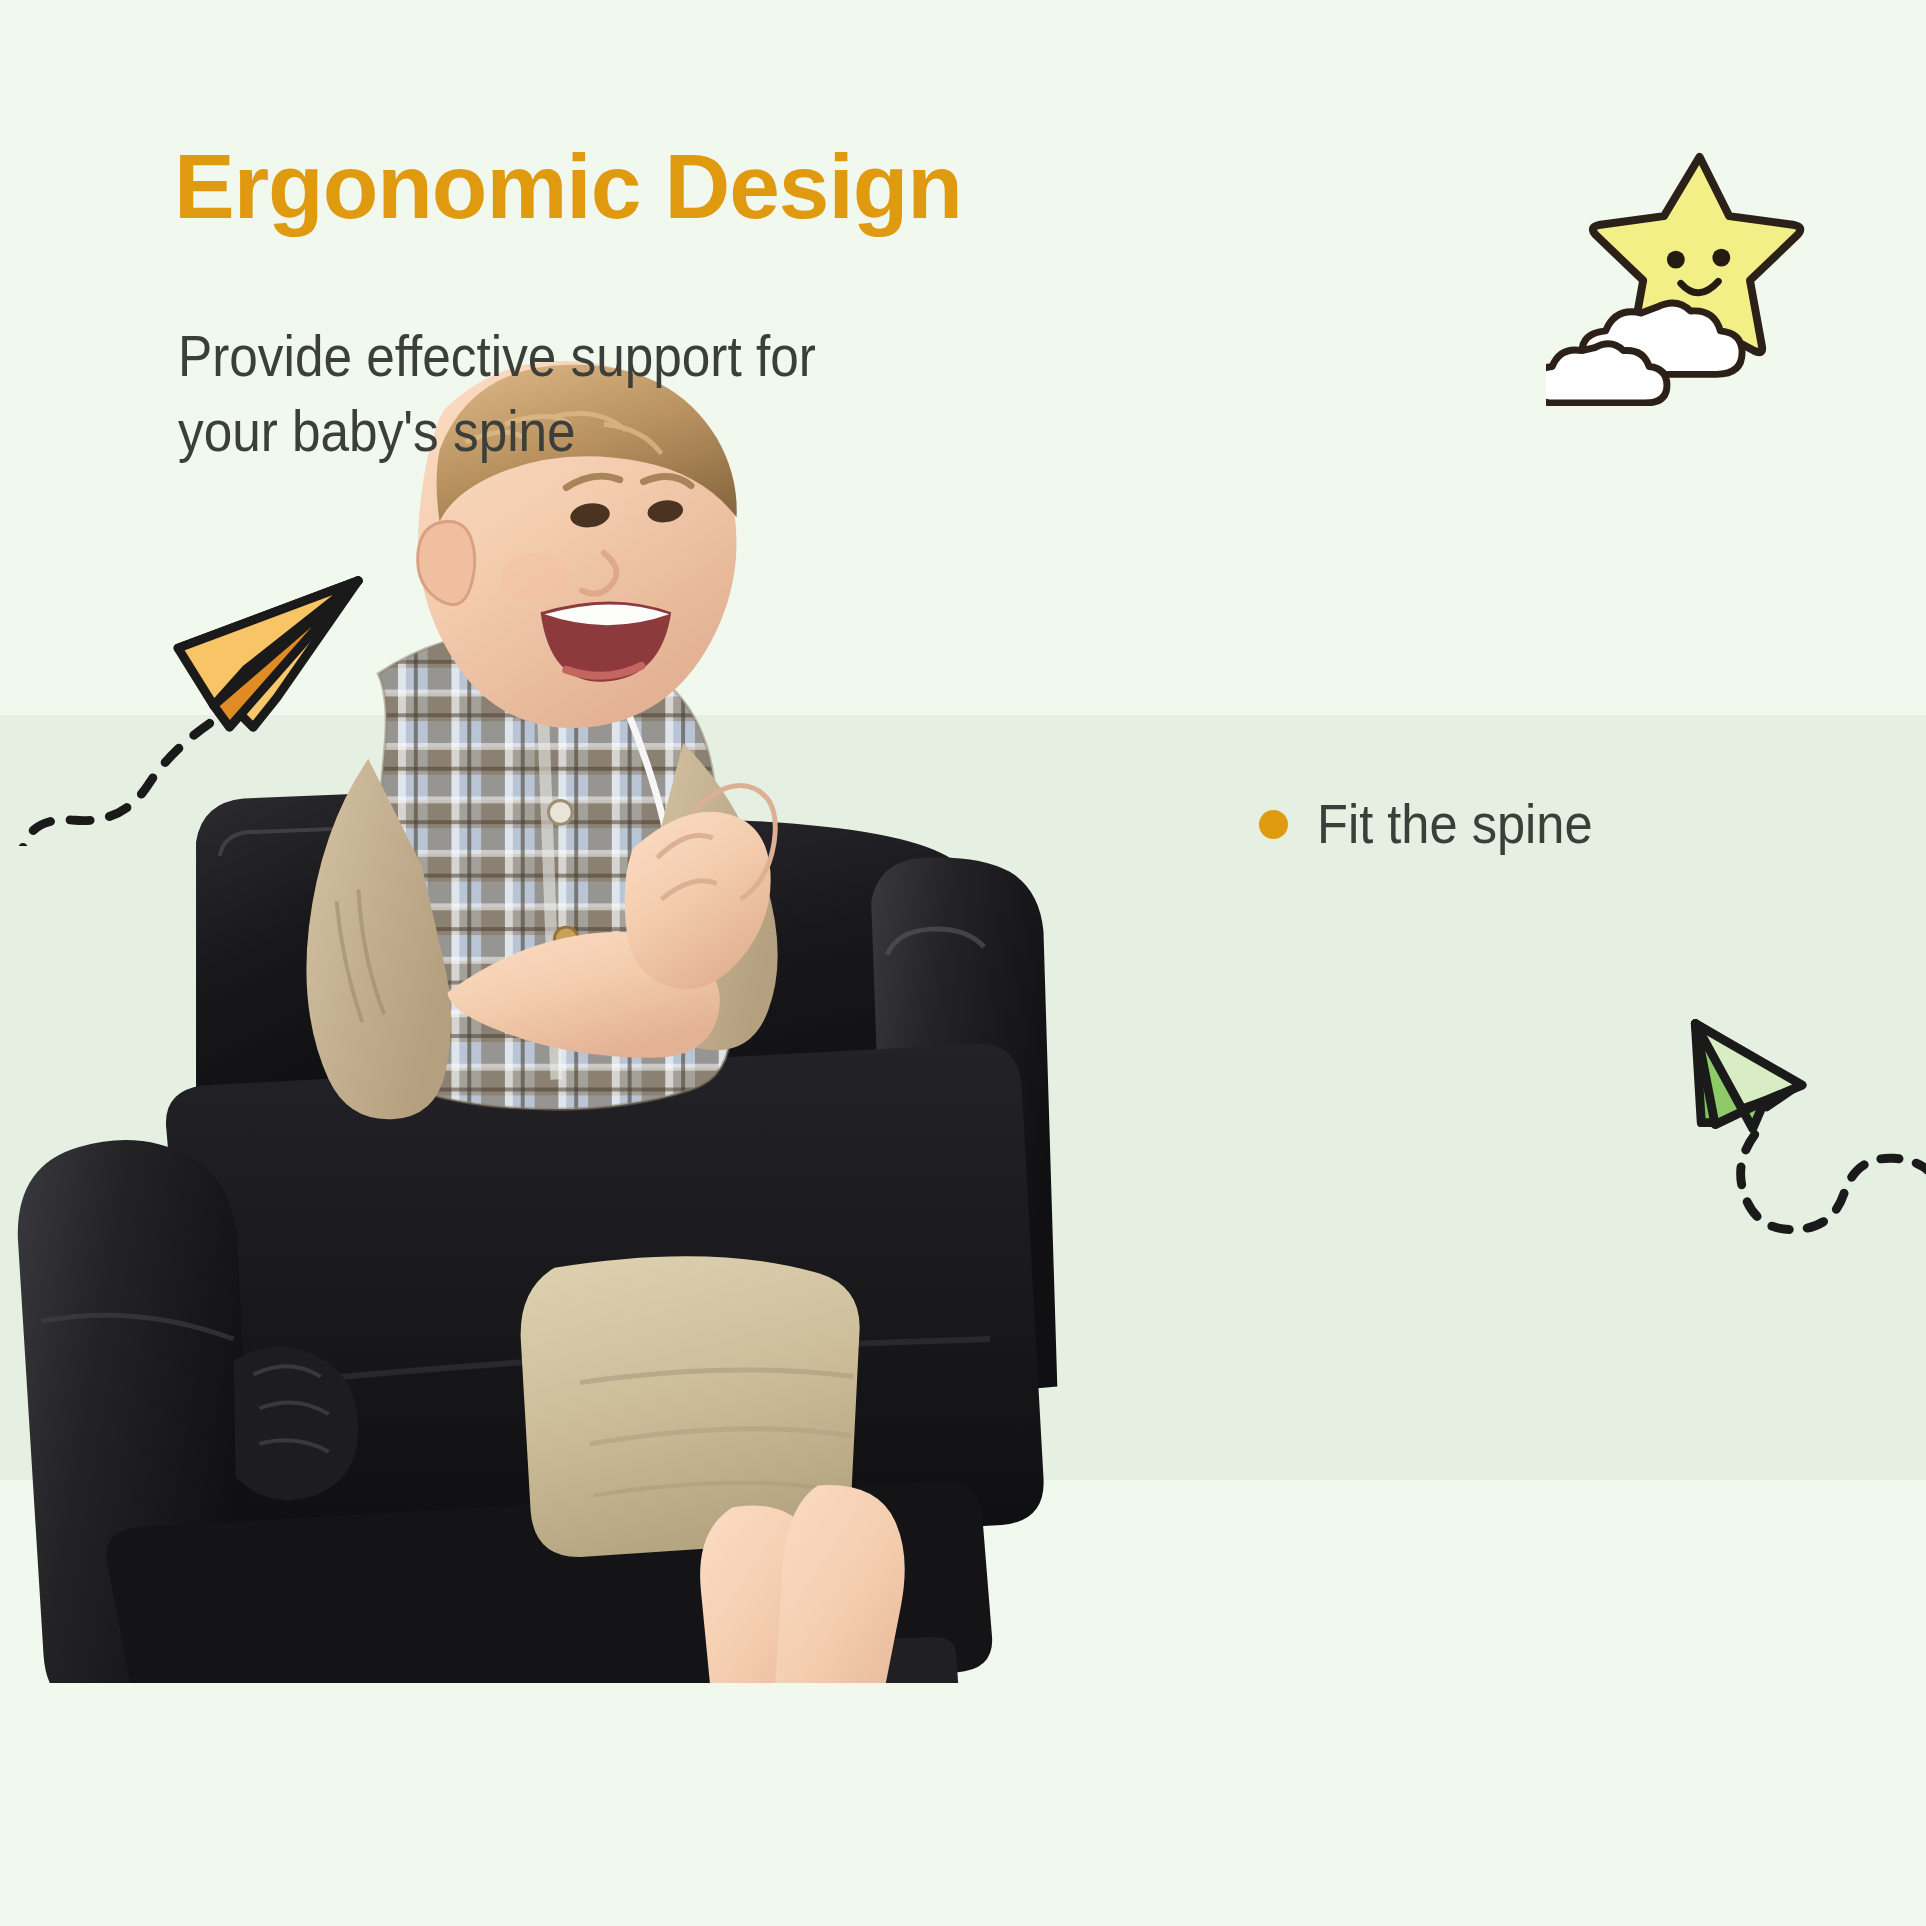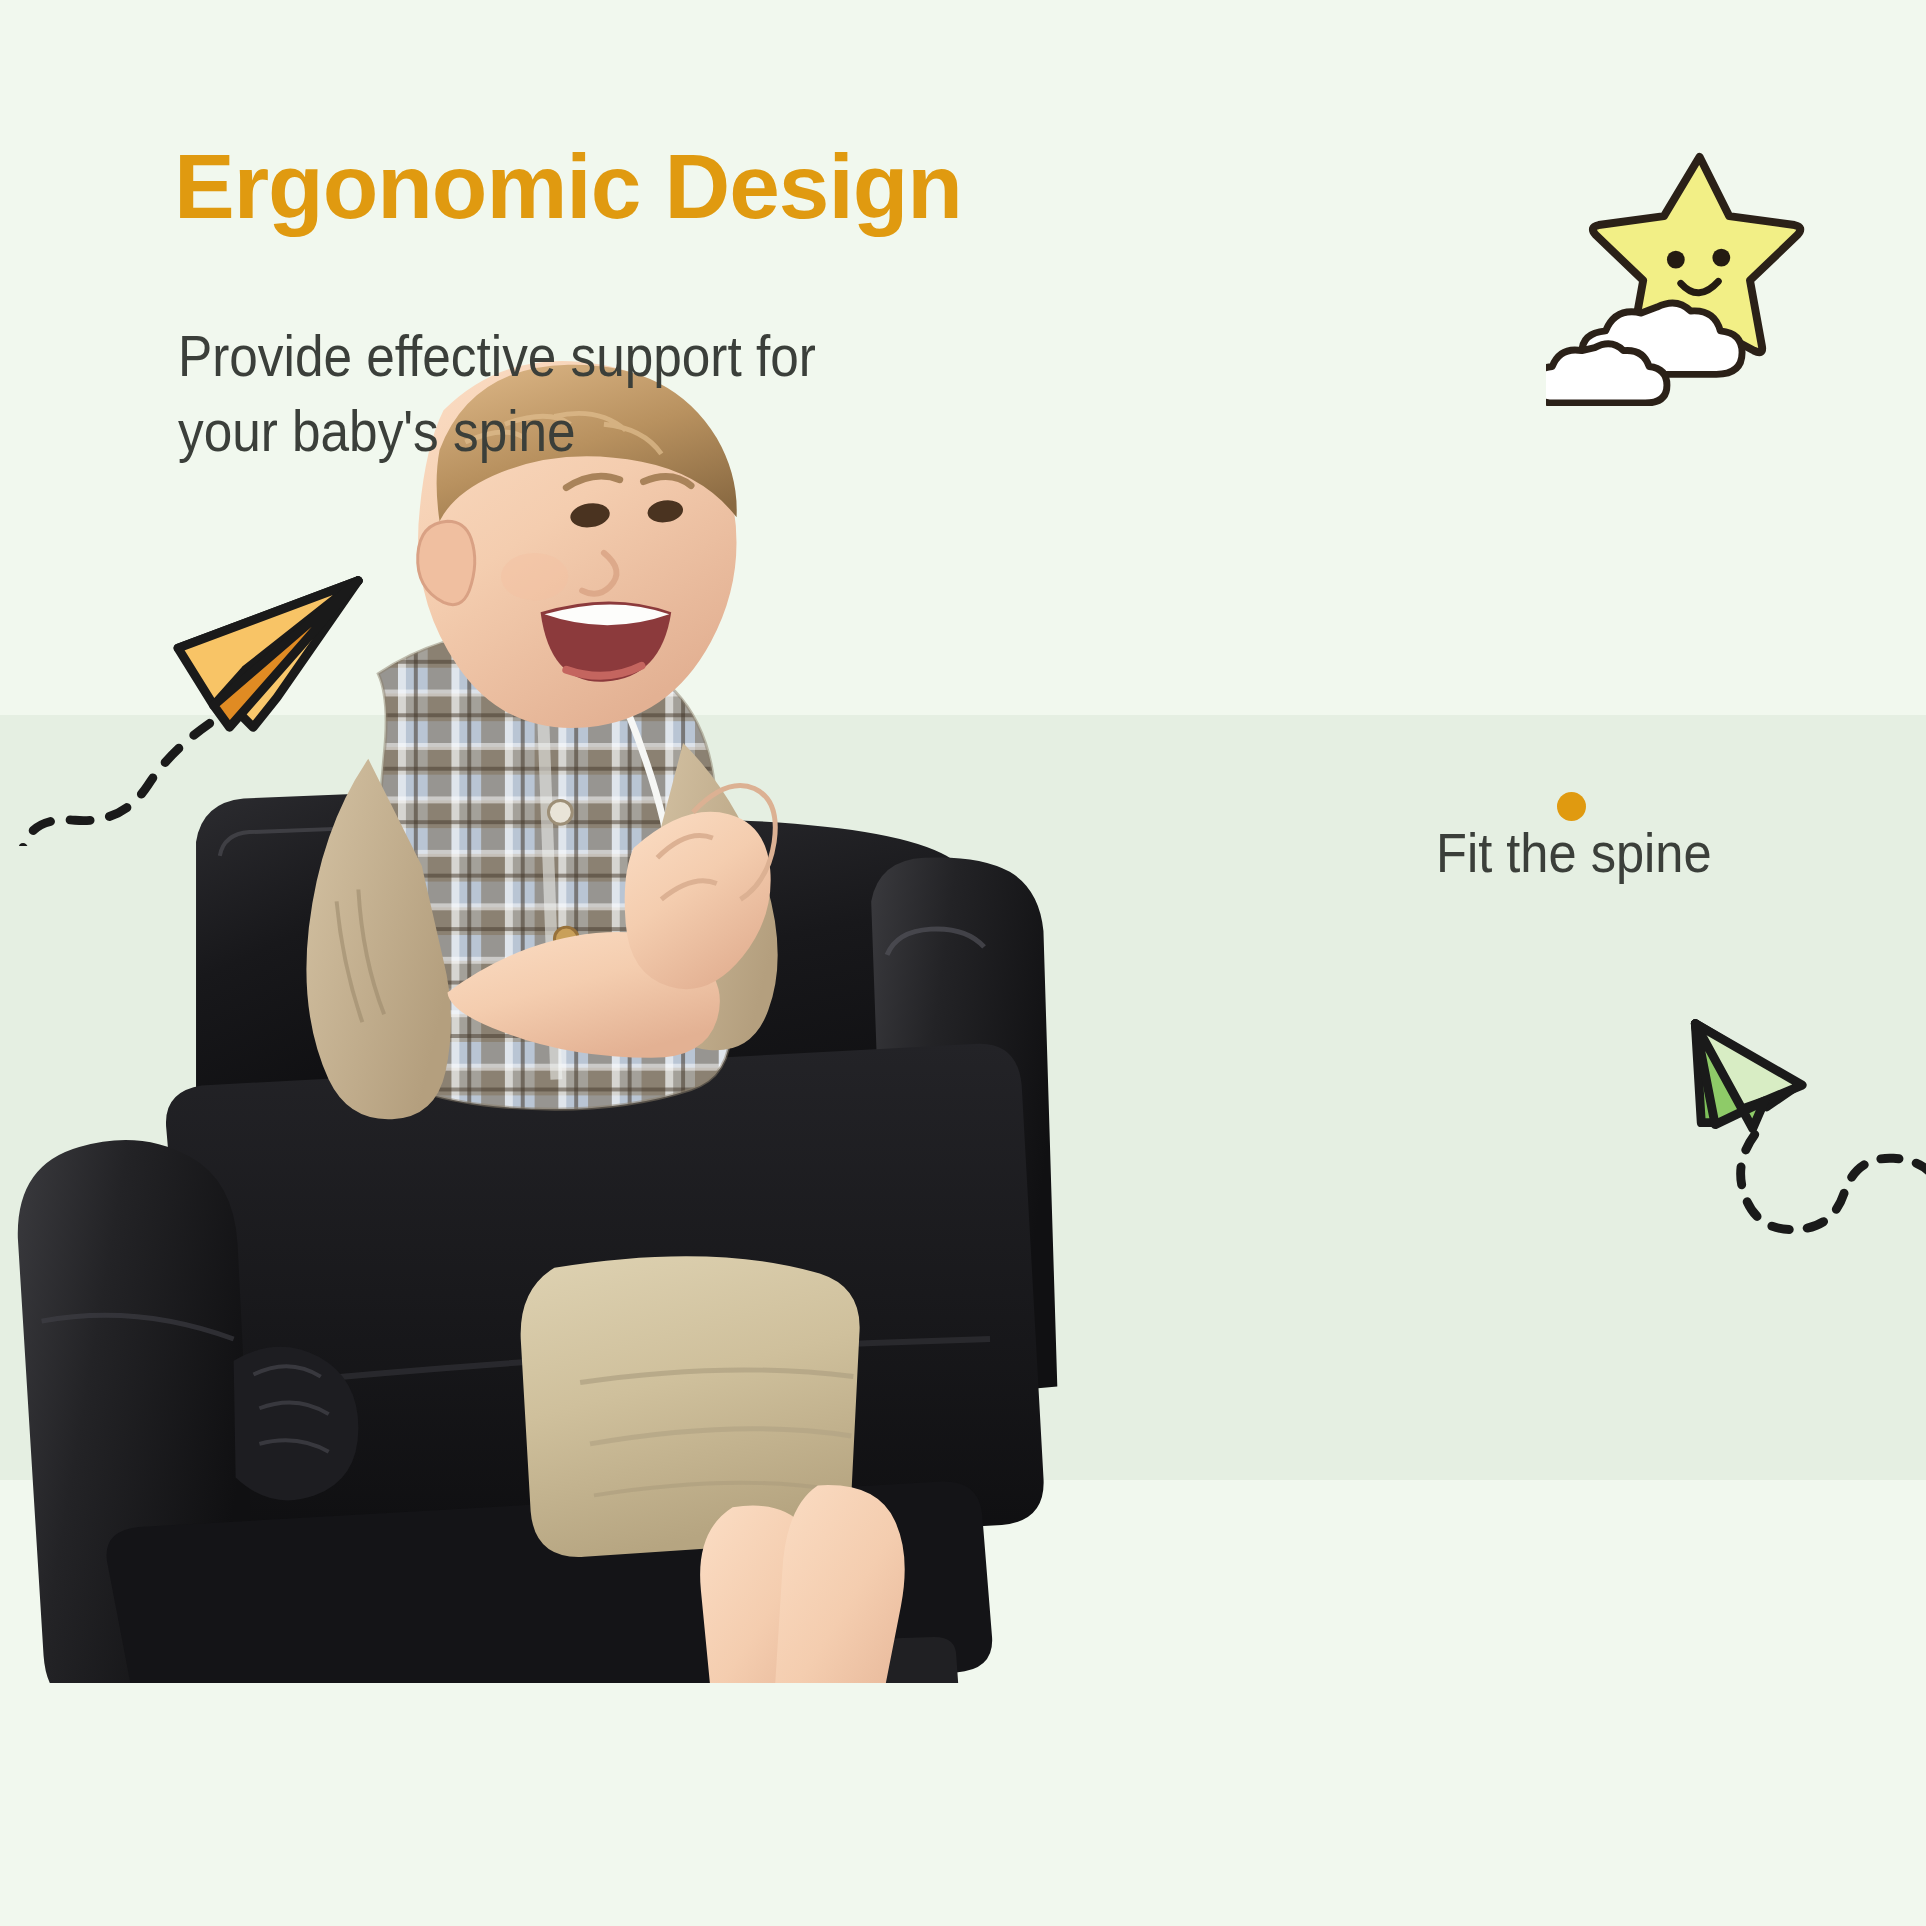"Fit the spine" .bullet-row { flex-direction: column -> none }
